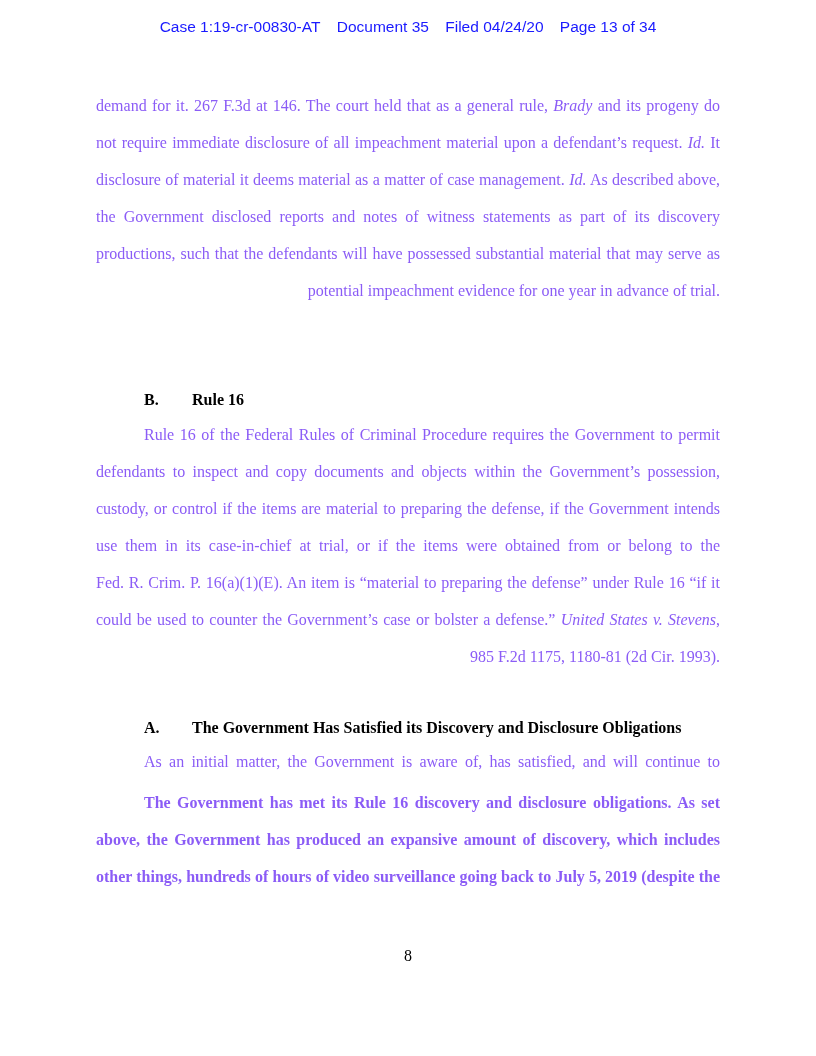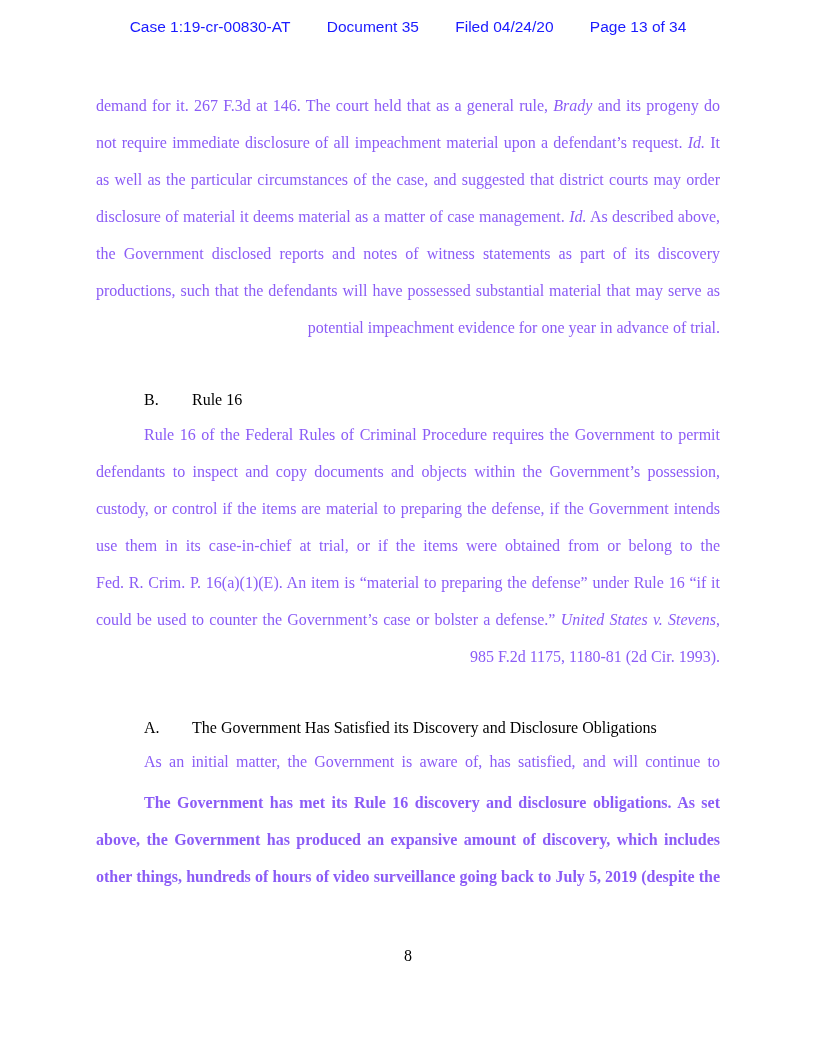"Case 1:19-cr-00830-AT" .header span { margin: 0 16px -> 0 6px }
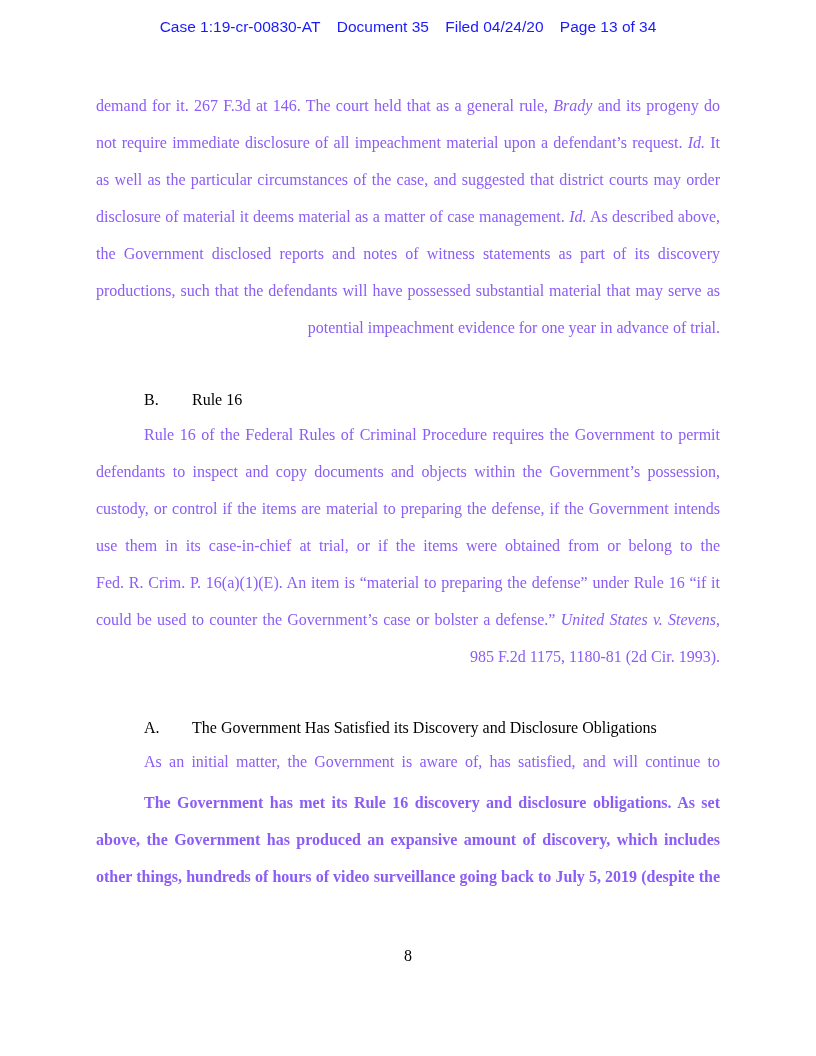"as well as the particular" span.line { html: <span><span>as well as the particular circumstances of the case, and suggested that district courts may order</span></span> -> none }
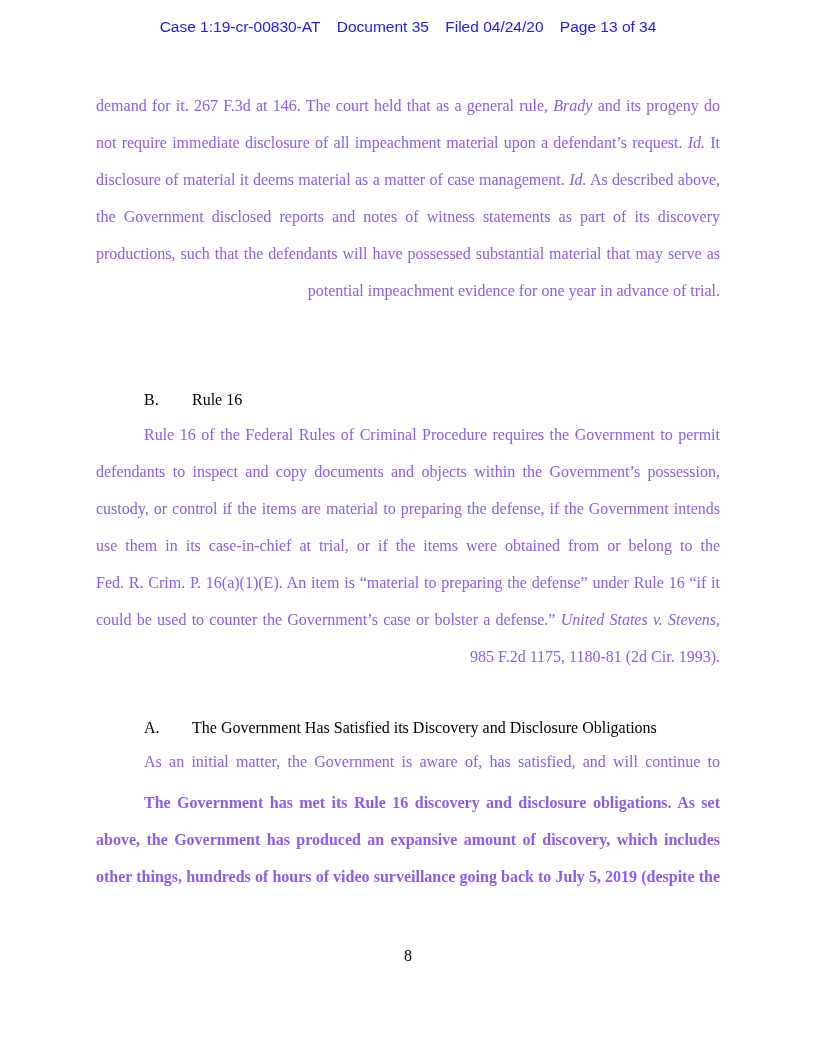"B. Rule 16" .heading { font-weight: normal -> bold }
